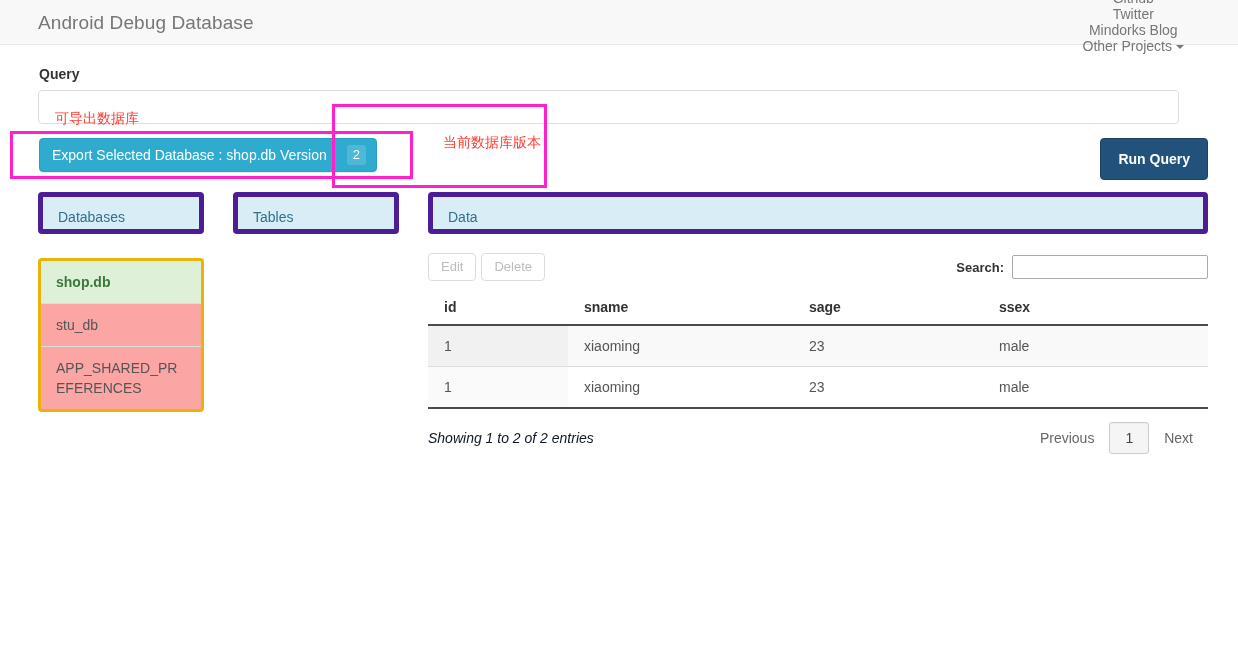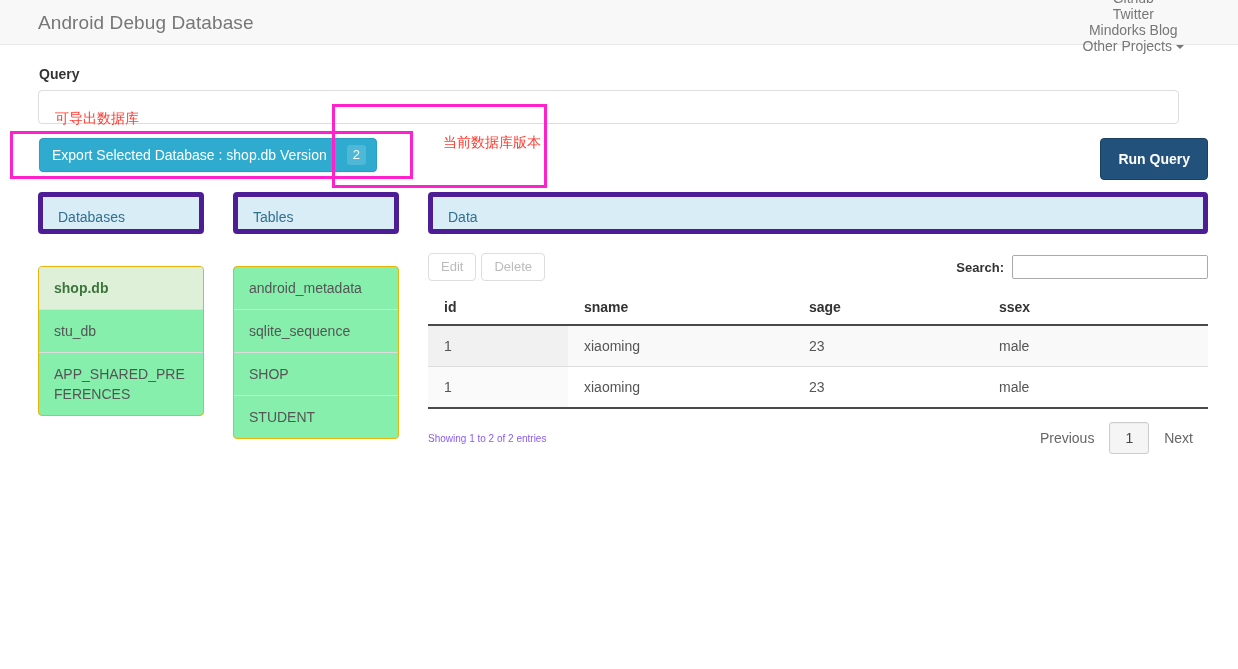"shop.db" .list-group { background: #86efac -> #fca5a5; border: 1px solid #eab308 -> 3px solid #eab308; margin-top: 32px -> 24px }
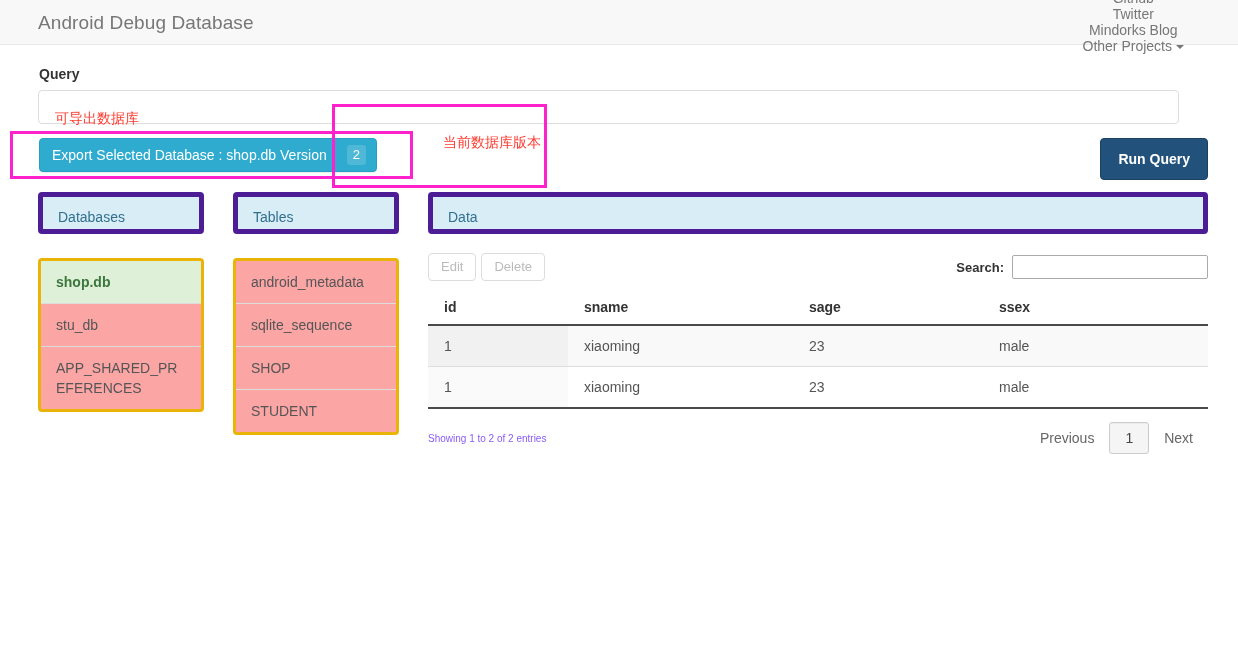"android_metadata" div.list-group { html: <div> <div>android_metadata</div> <div>sqlite_sequence</div> <div>SHOP</div> <div>STUDENT</div> </div> -> none }
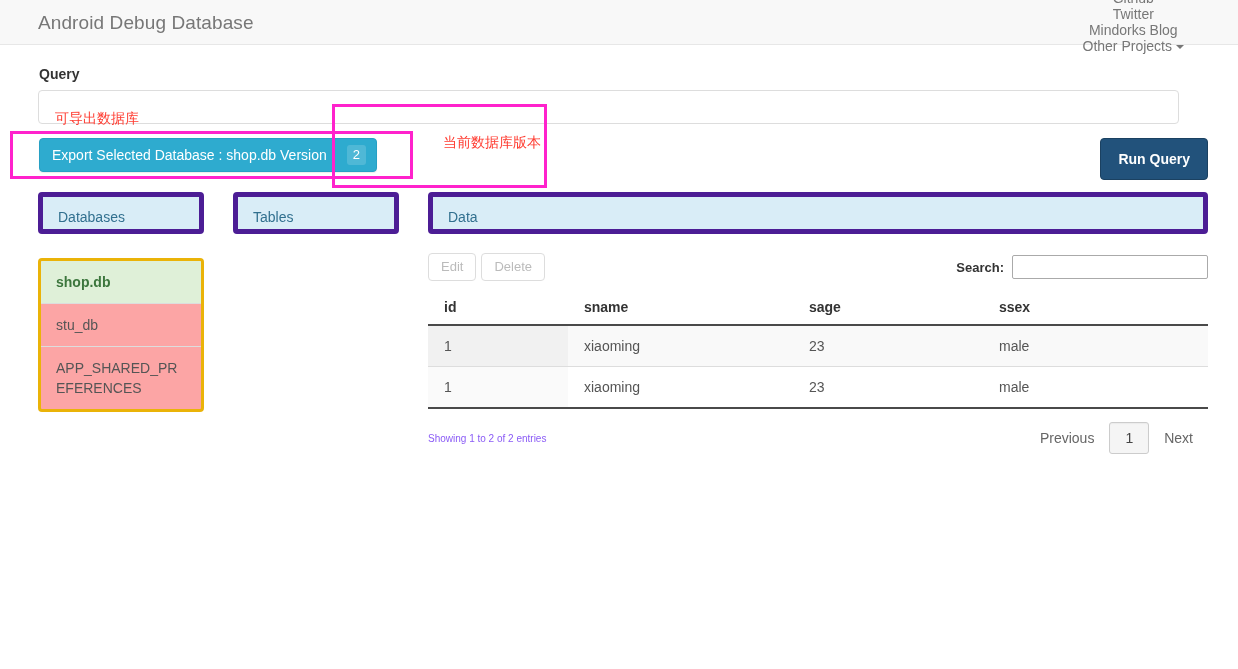"Showing 1 to 2 of" .entries-info { color: #8b5cf6 -> #0f172a; font-size: 10px -> 14px; font-style: none -> italic }
